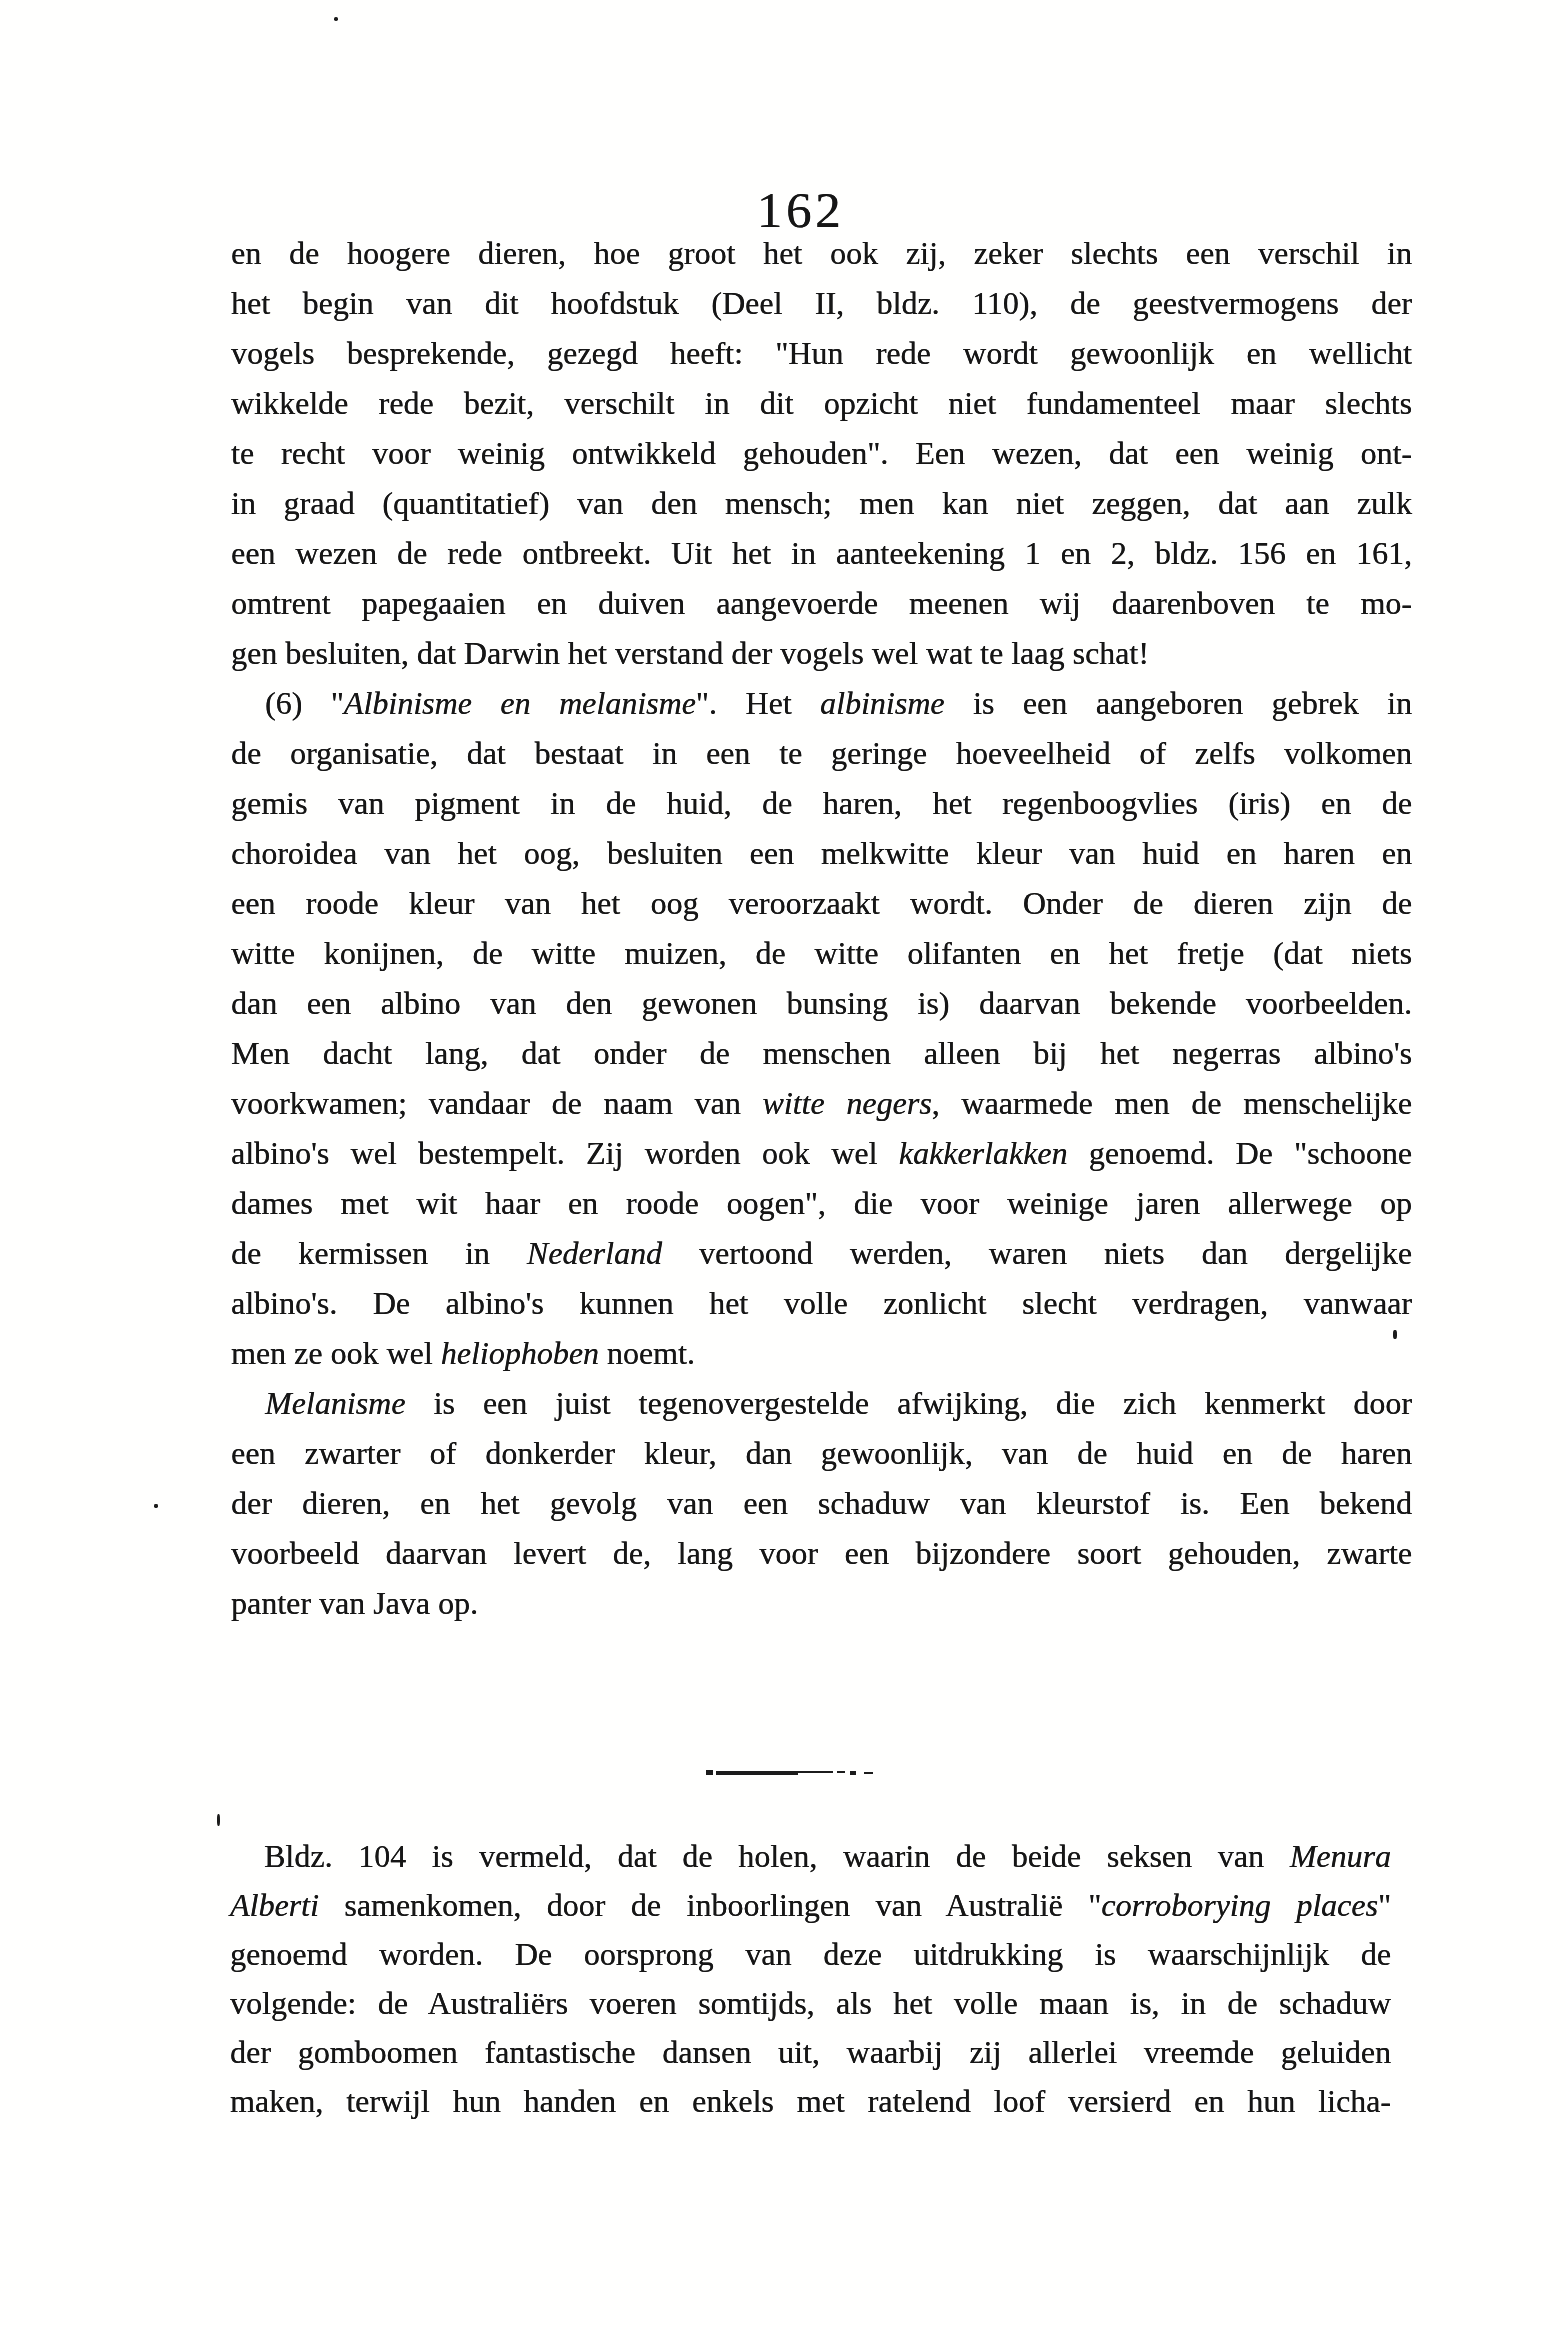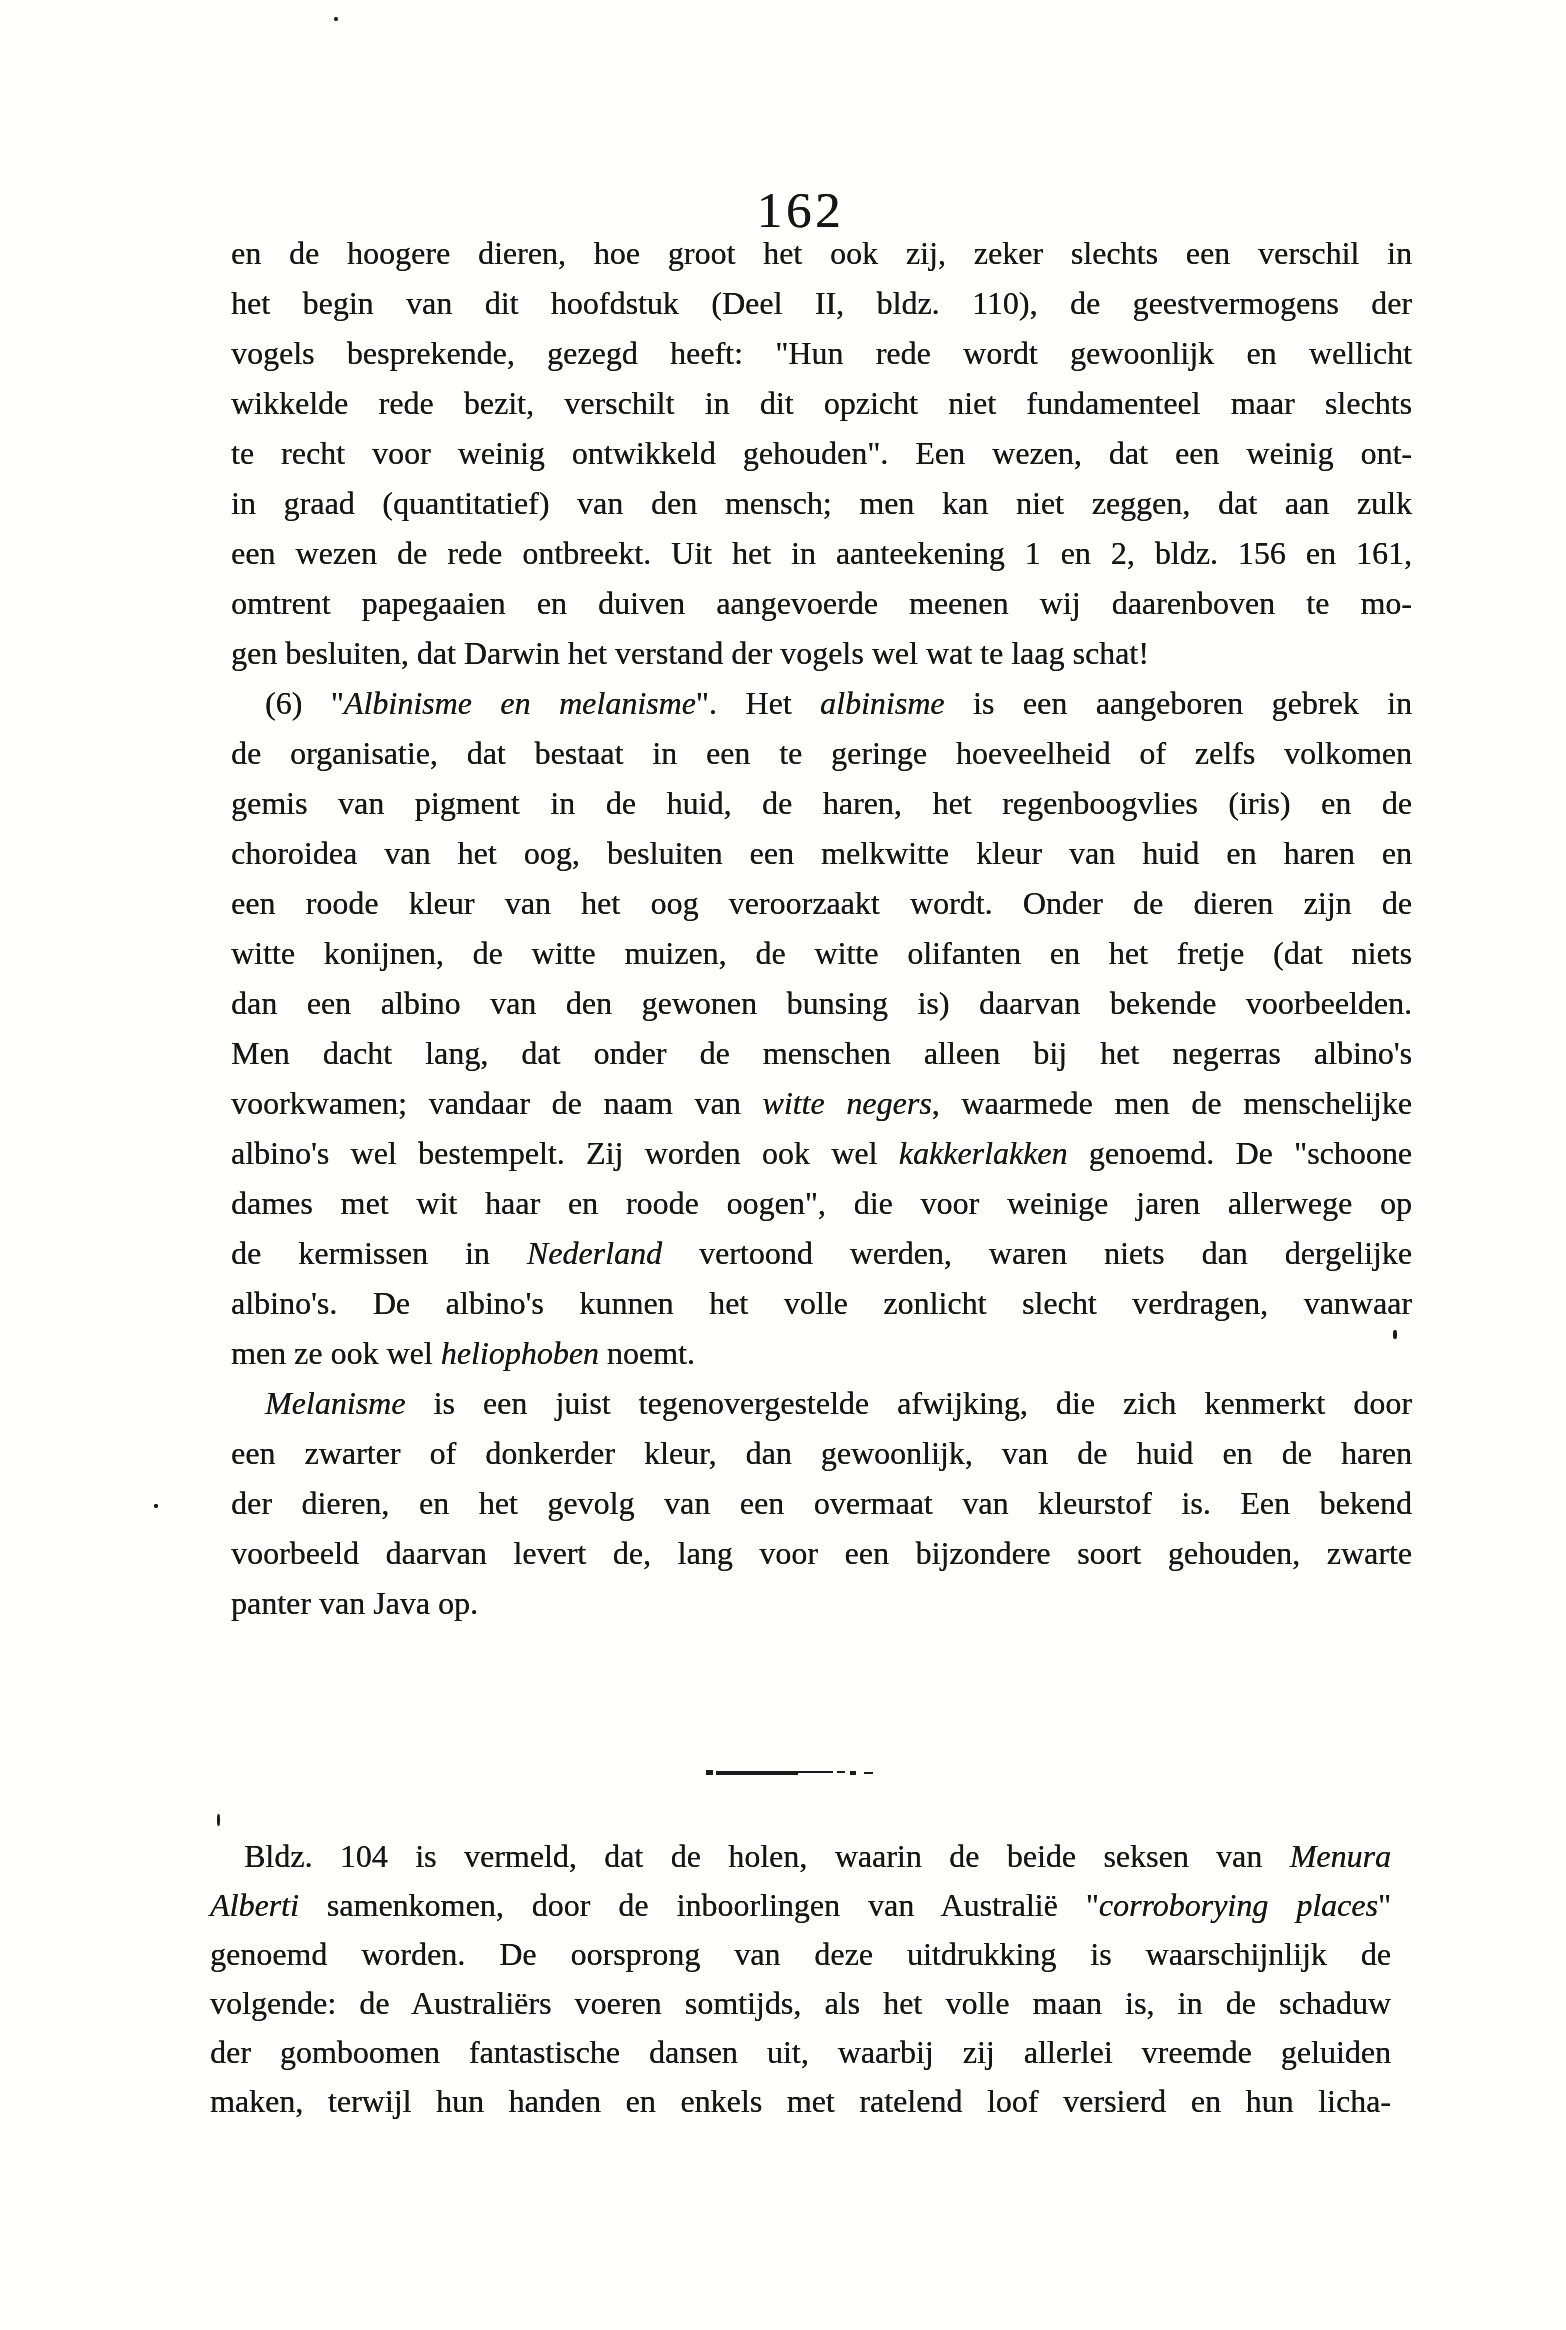"der dieren, en het gevolg" span { text: overmaat -> schaduw }
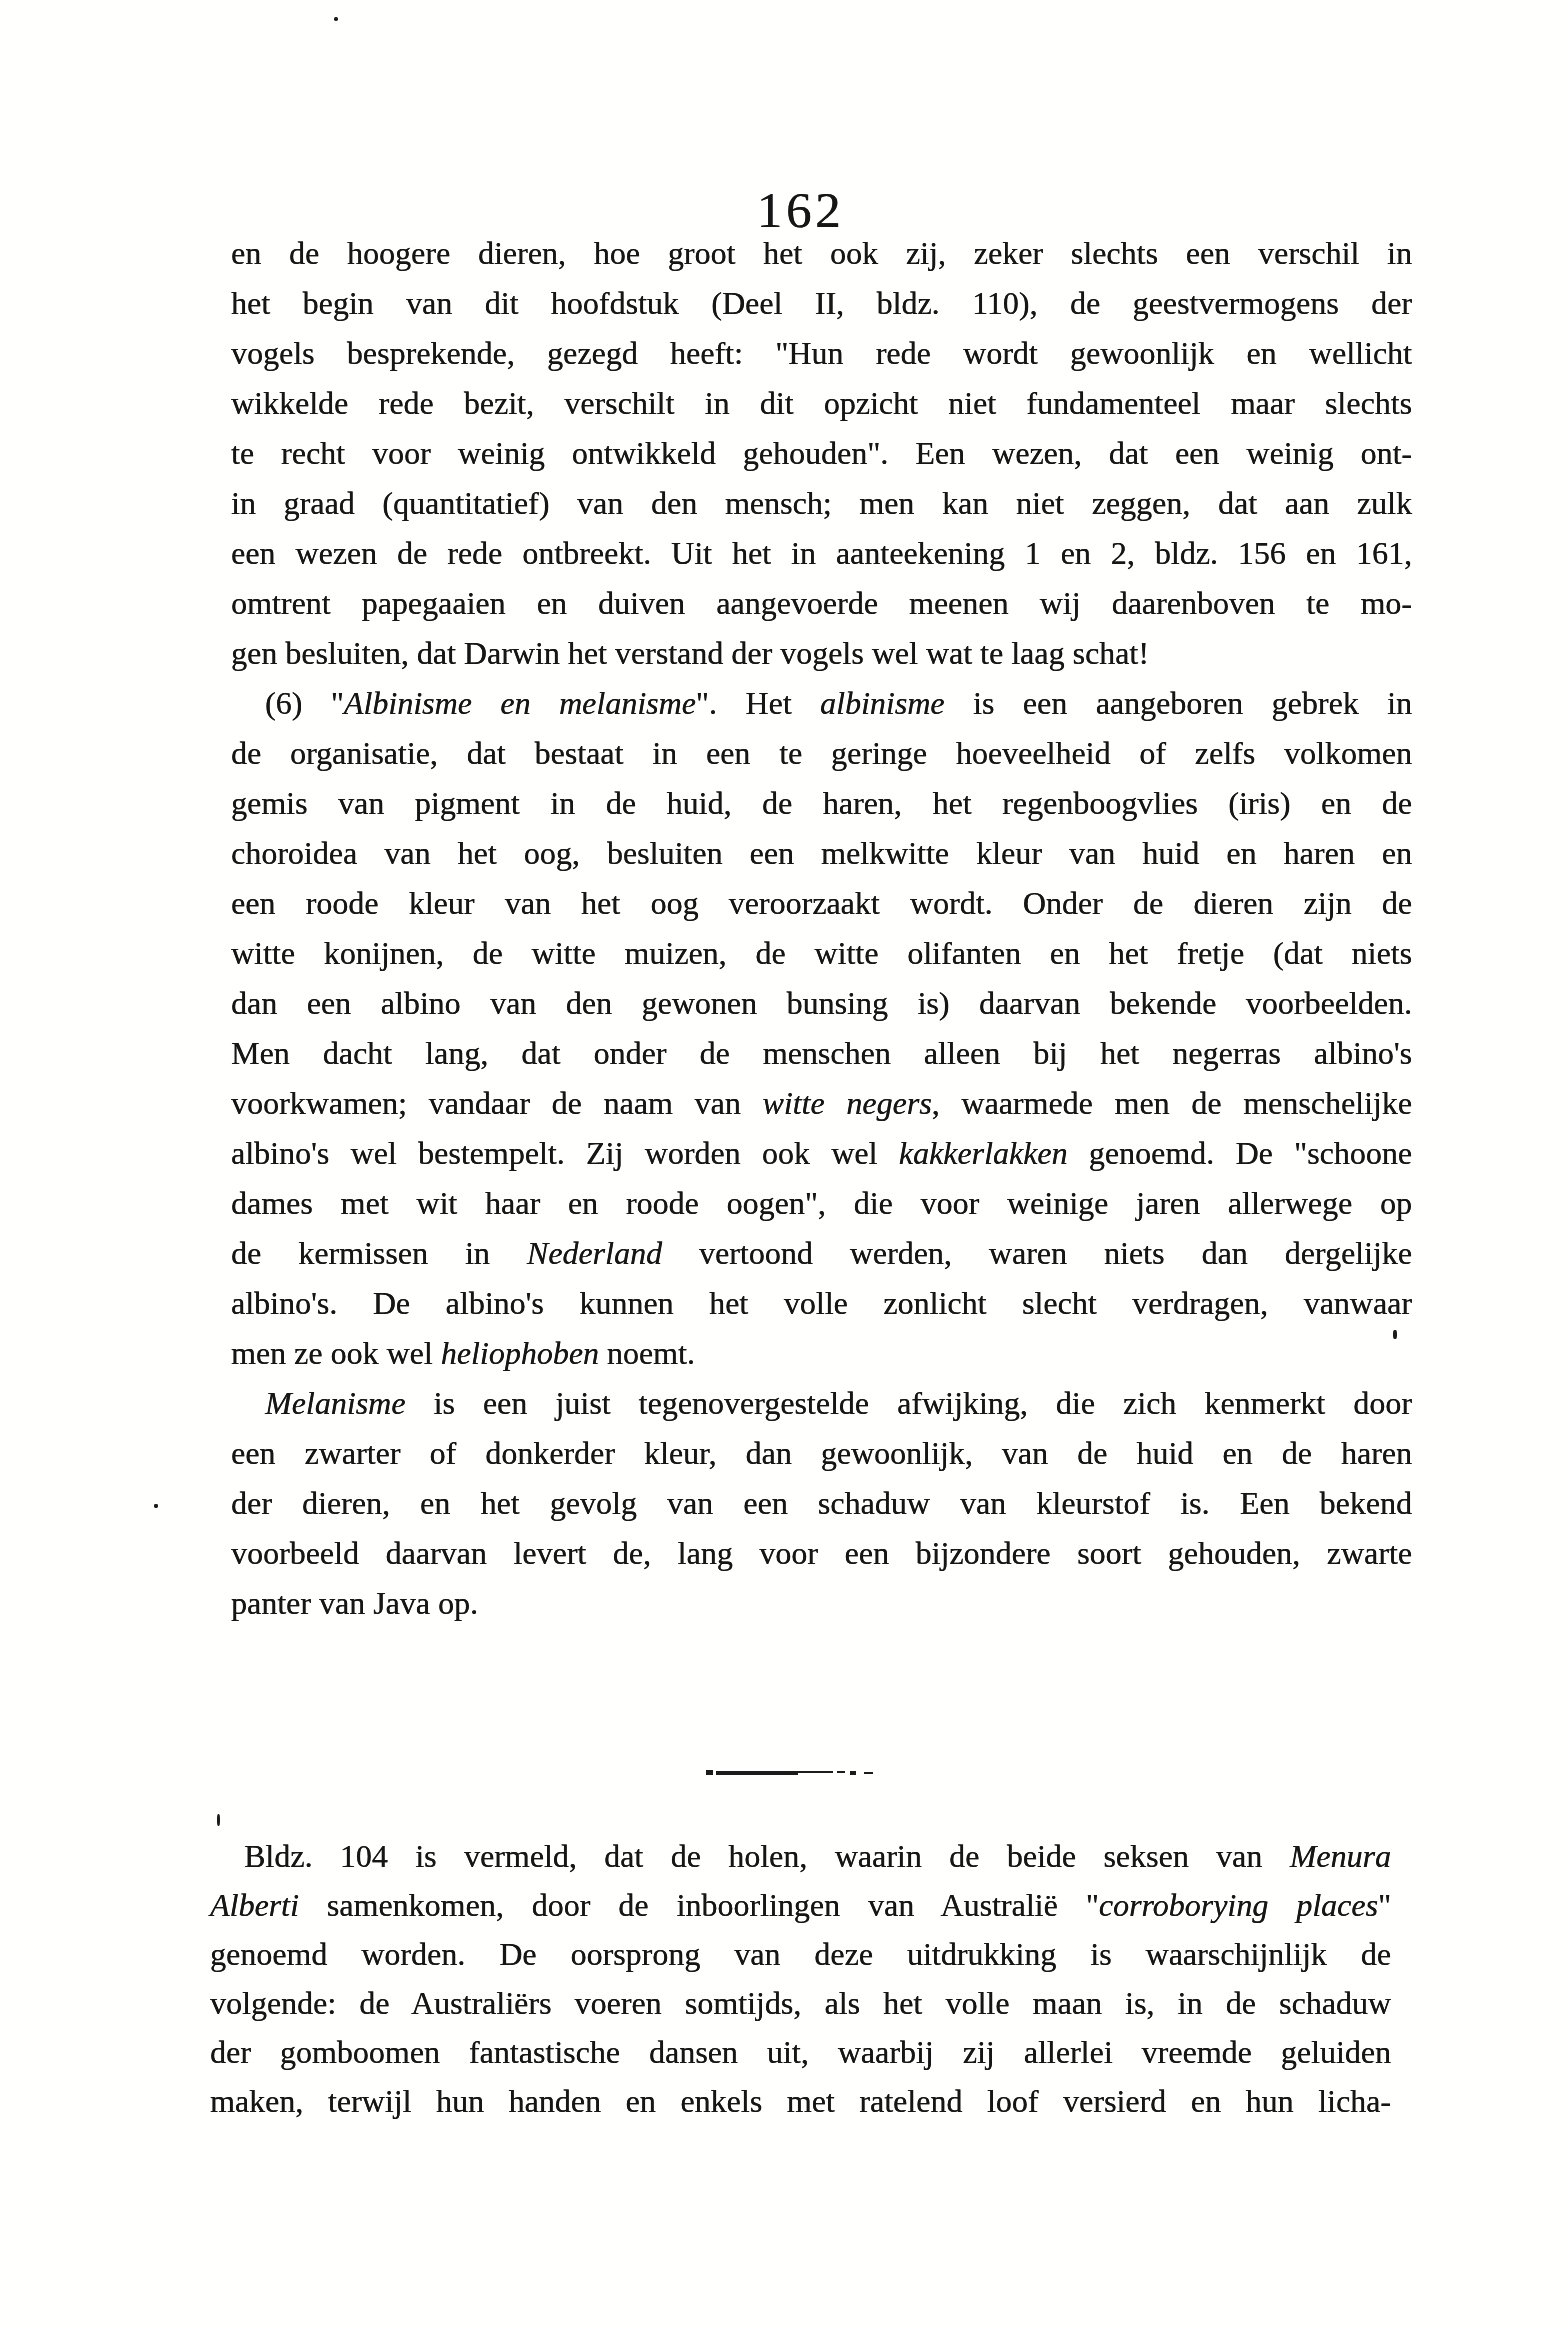"Bldz. 104 is vermeld, dat" #block-post .line { margin-left: none -> 20px }
